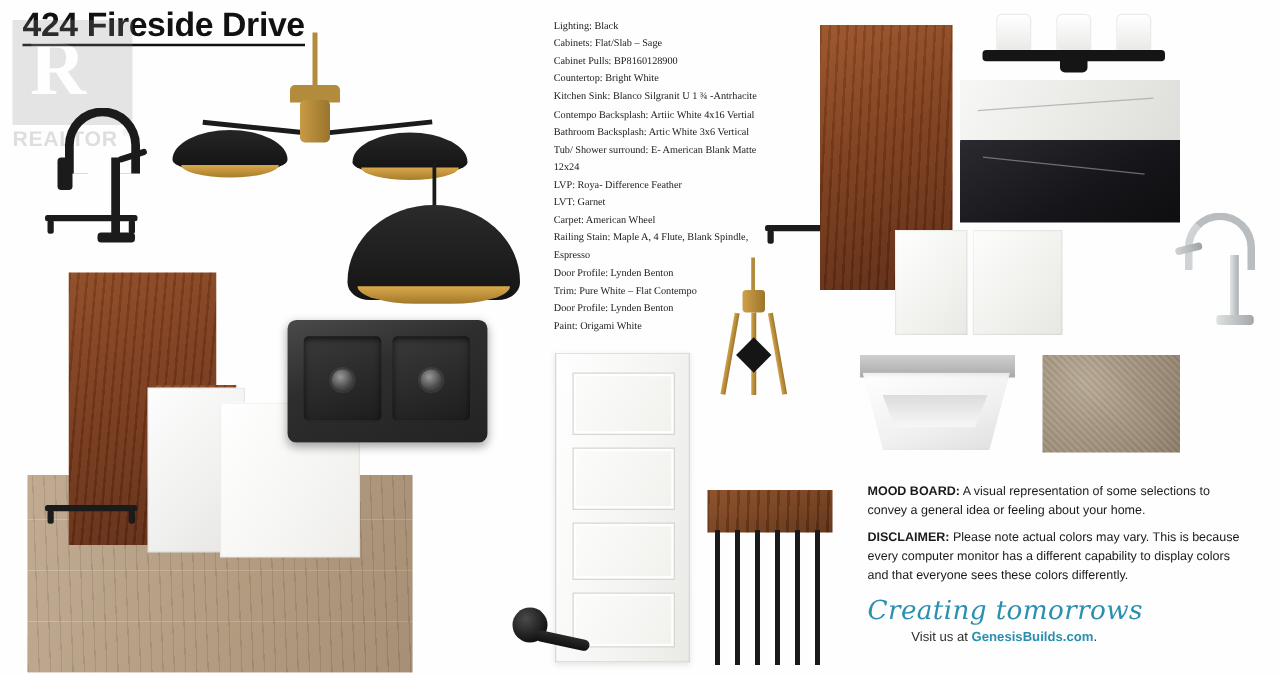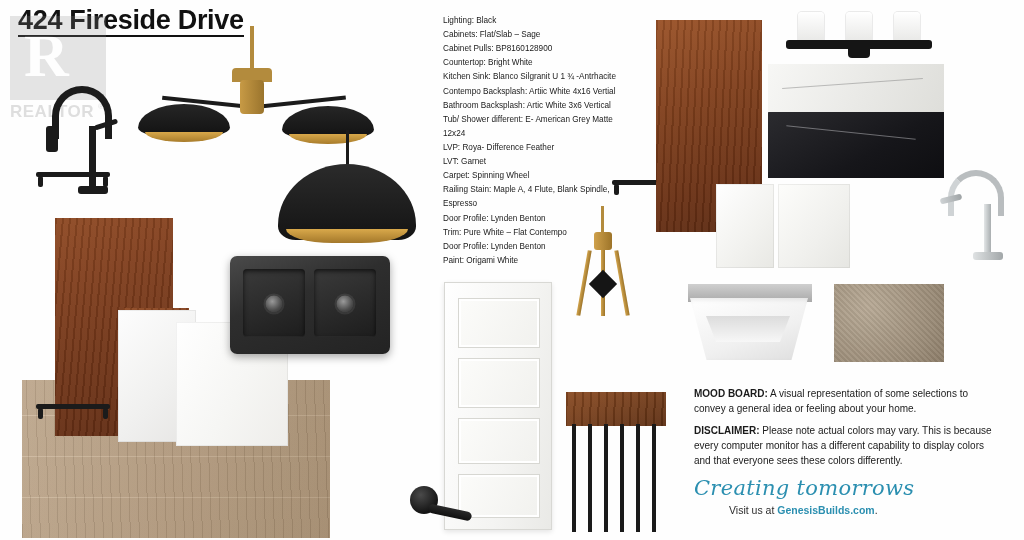"Lighting: Black" .specs div { font-family: none -> Liberation Serif, serif }
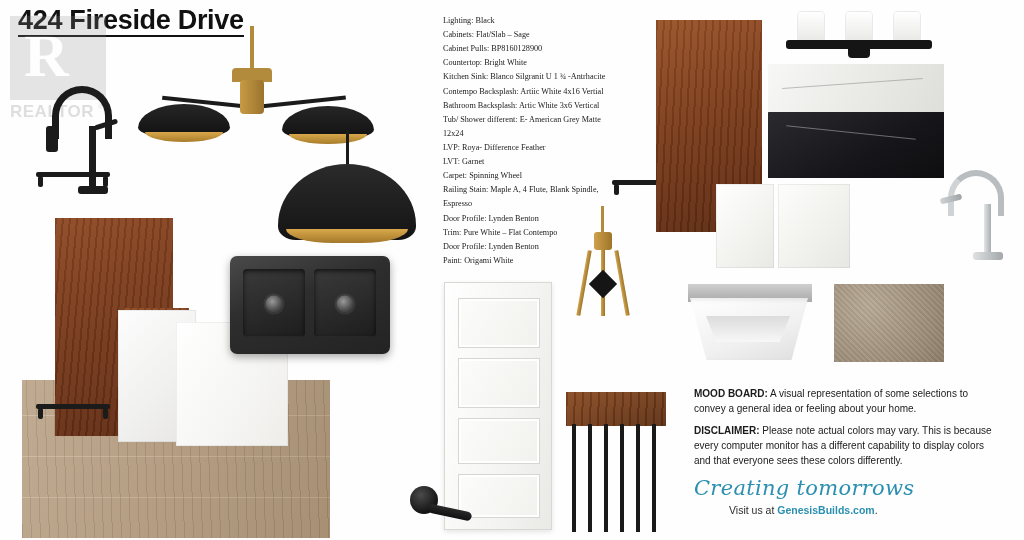"Tub/ Shower different: E- American" div.wrap { text: different: E- American Grey -> surround: E- American Blank }
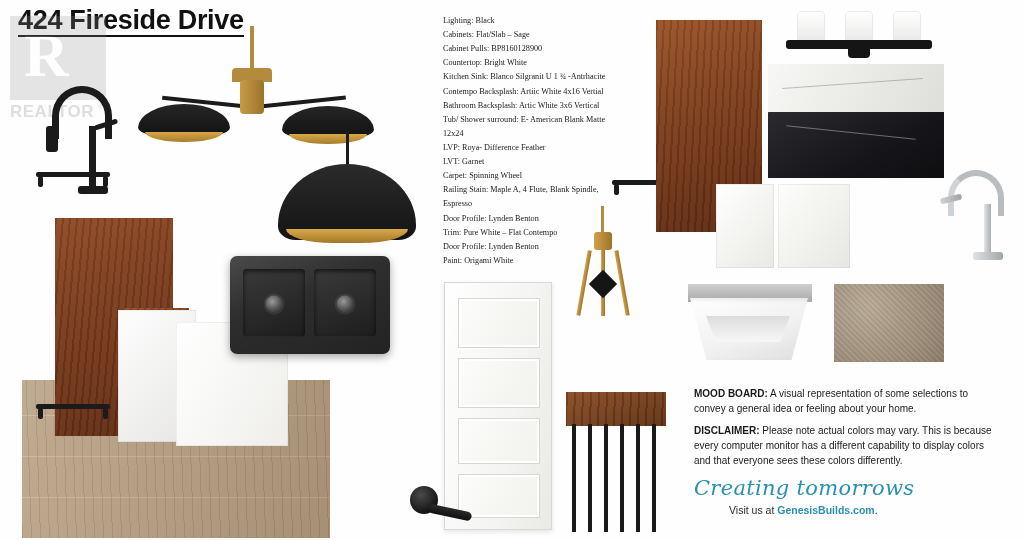"Carpet: Spinning Wheel" div { text: Spinning -> American }
